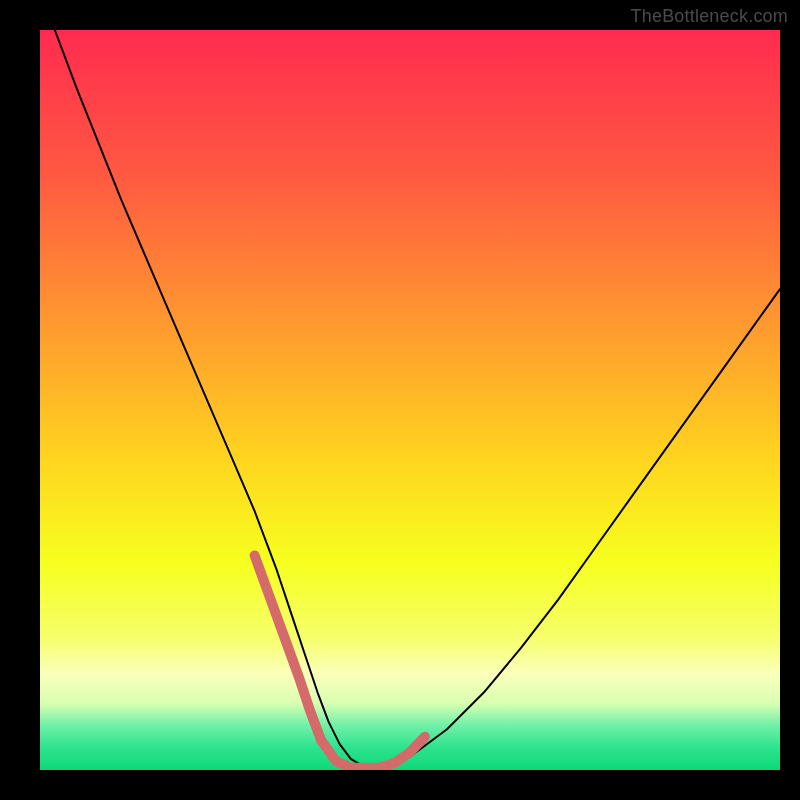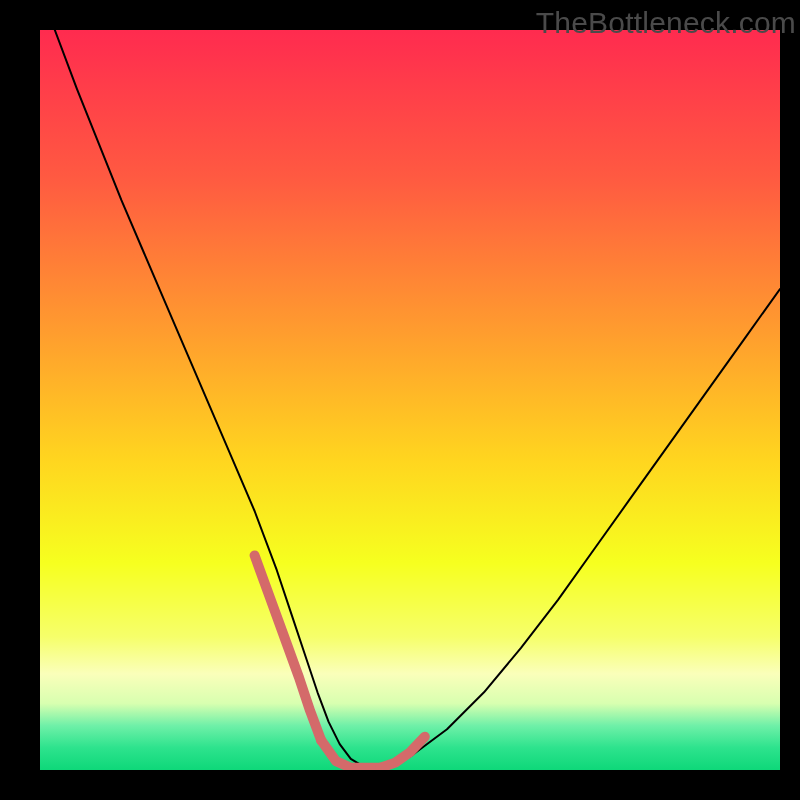"TheBottleneck.com" .watermark { font-size: 30px -> 18px; right: 4px -> 12px }
